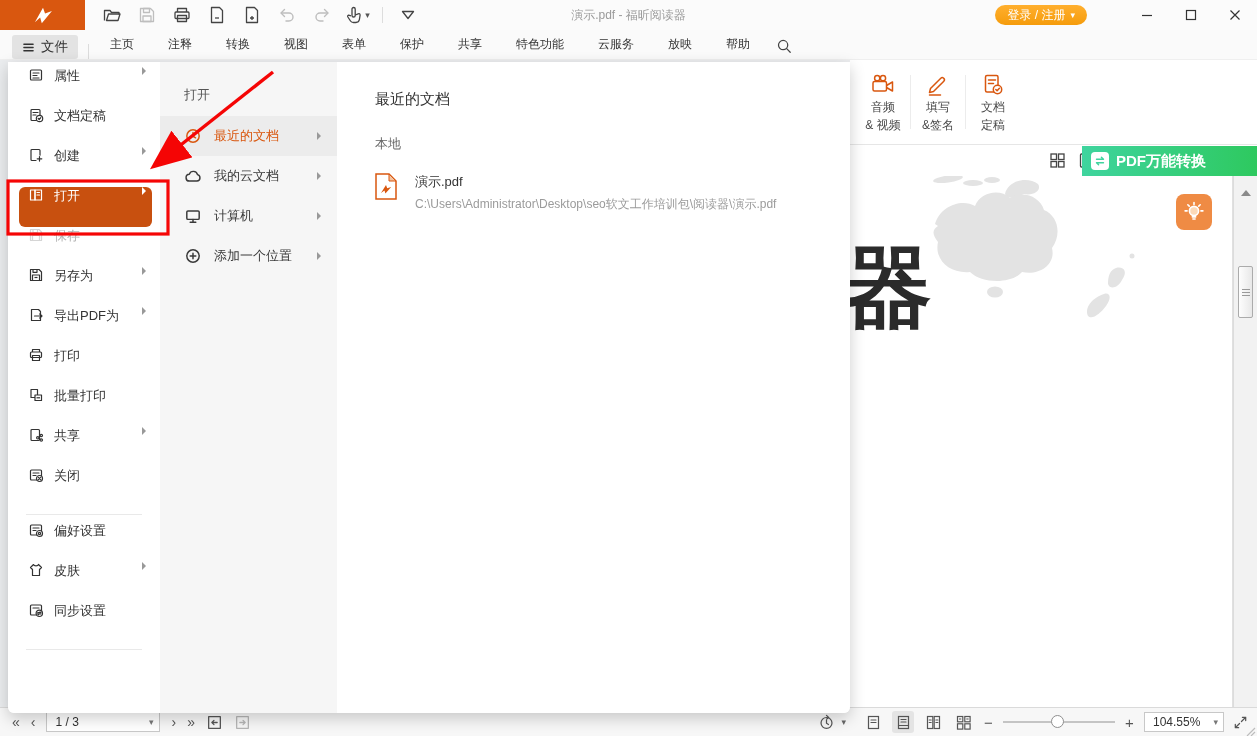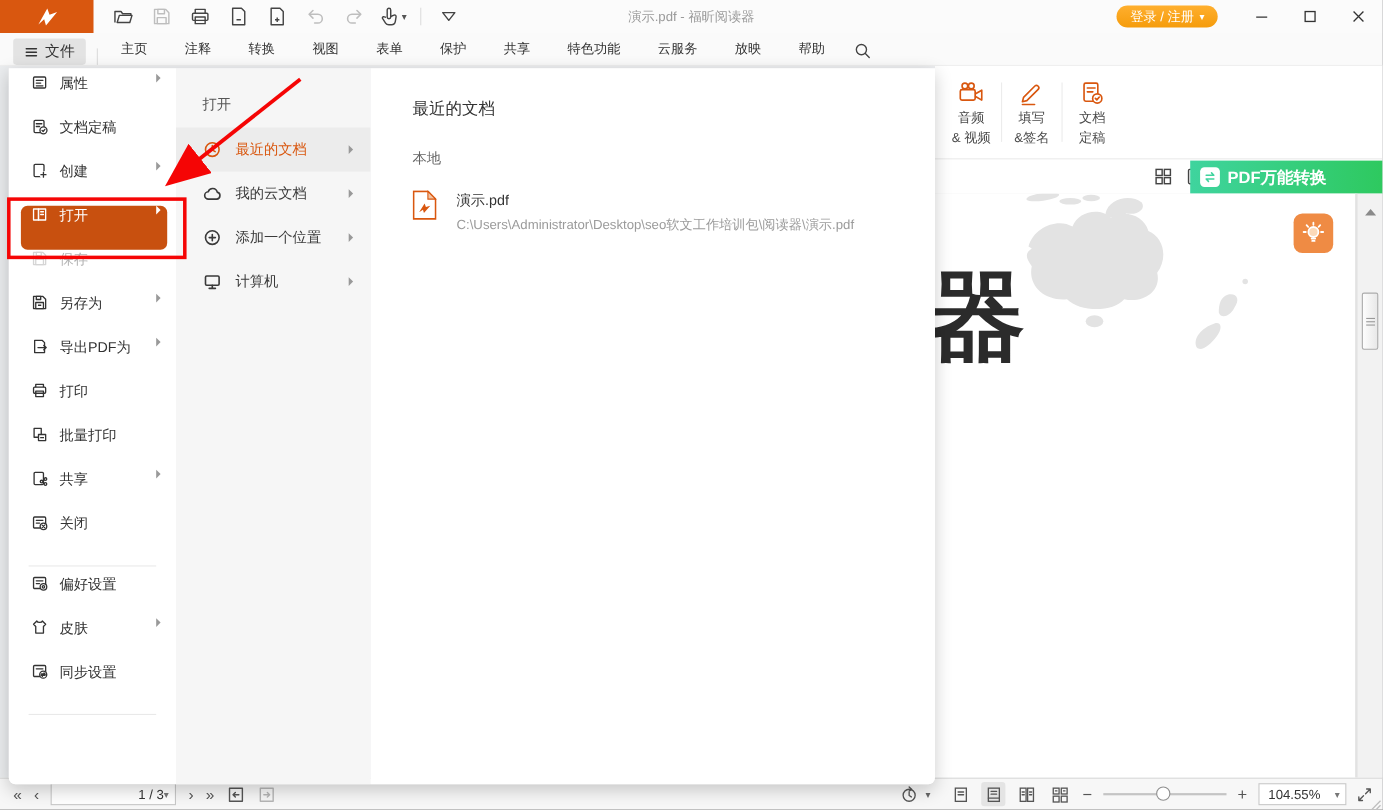"登录 / 注册" .login-pill { margin-right: 18px -> 38px }
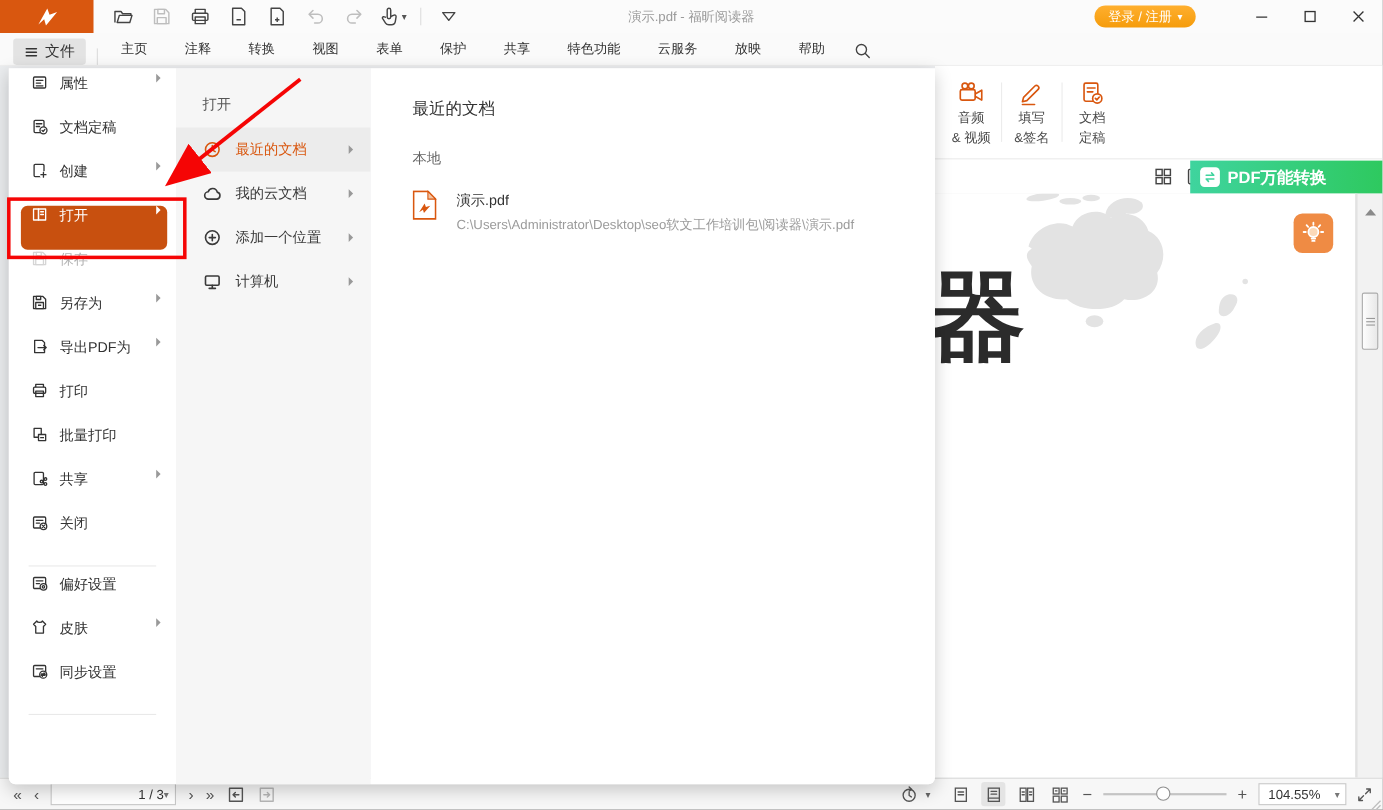"添加一个位置" div.pm-item { order: before "计算机" -> after "计算机" }
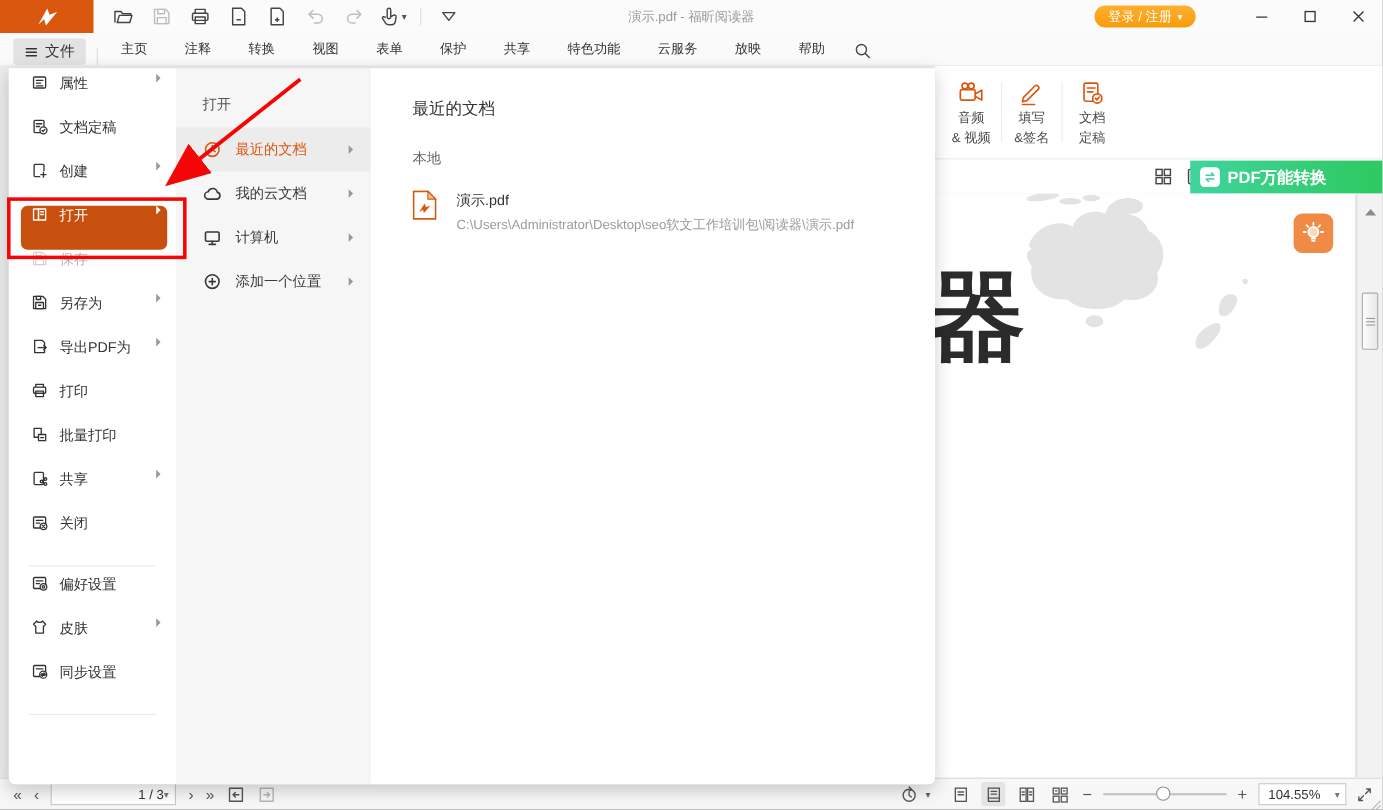"1 / 3" .page-box .val { text-align: right -> none }
